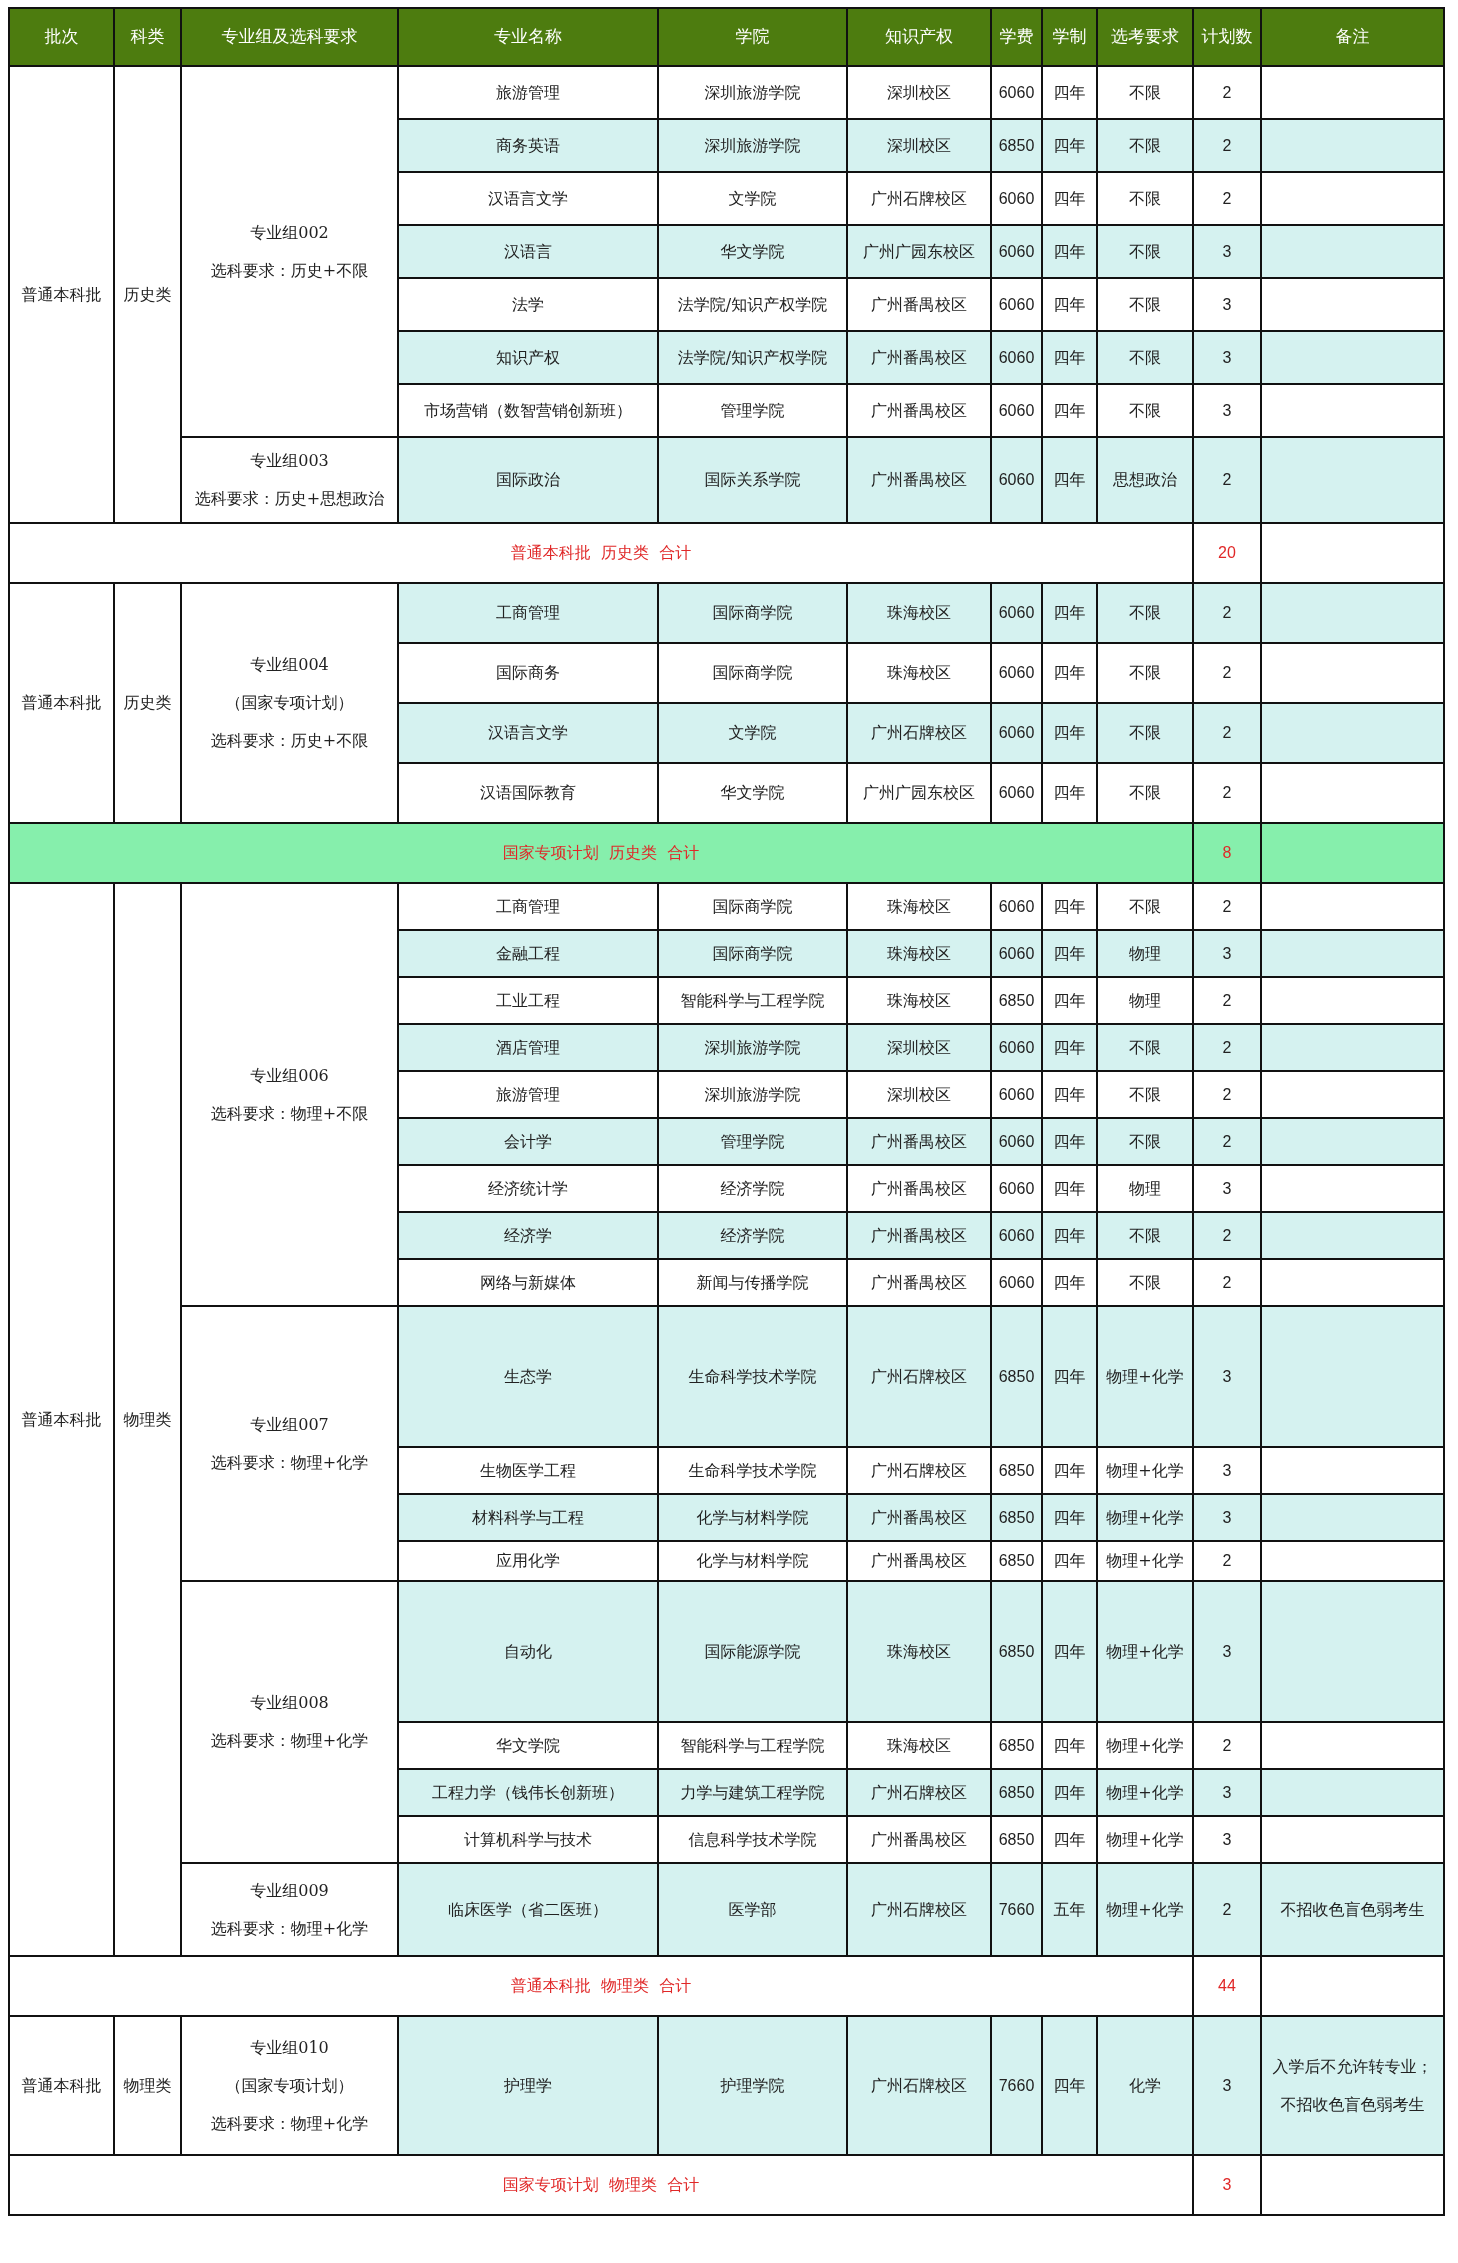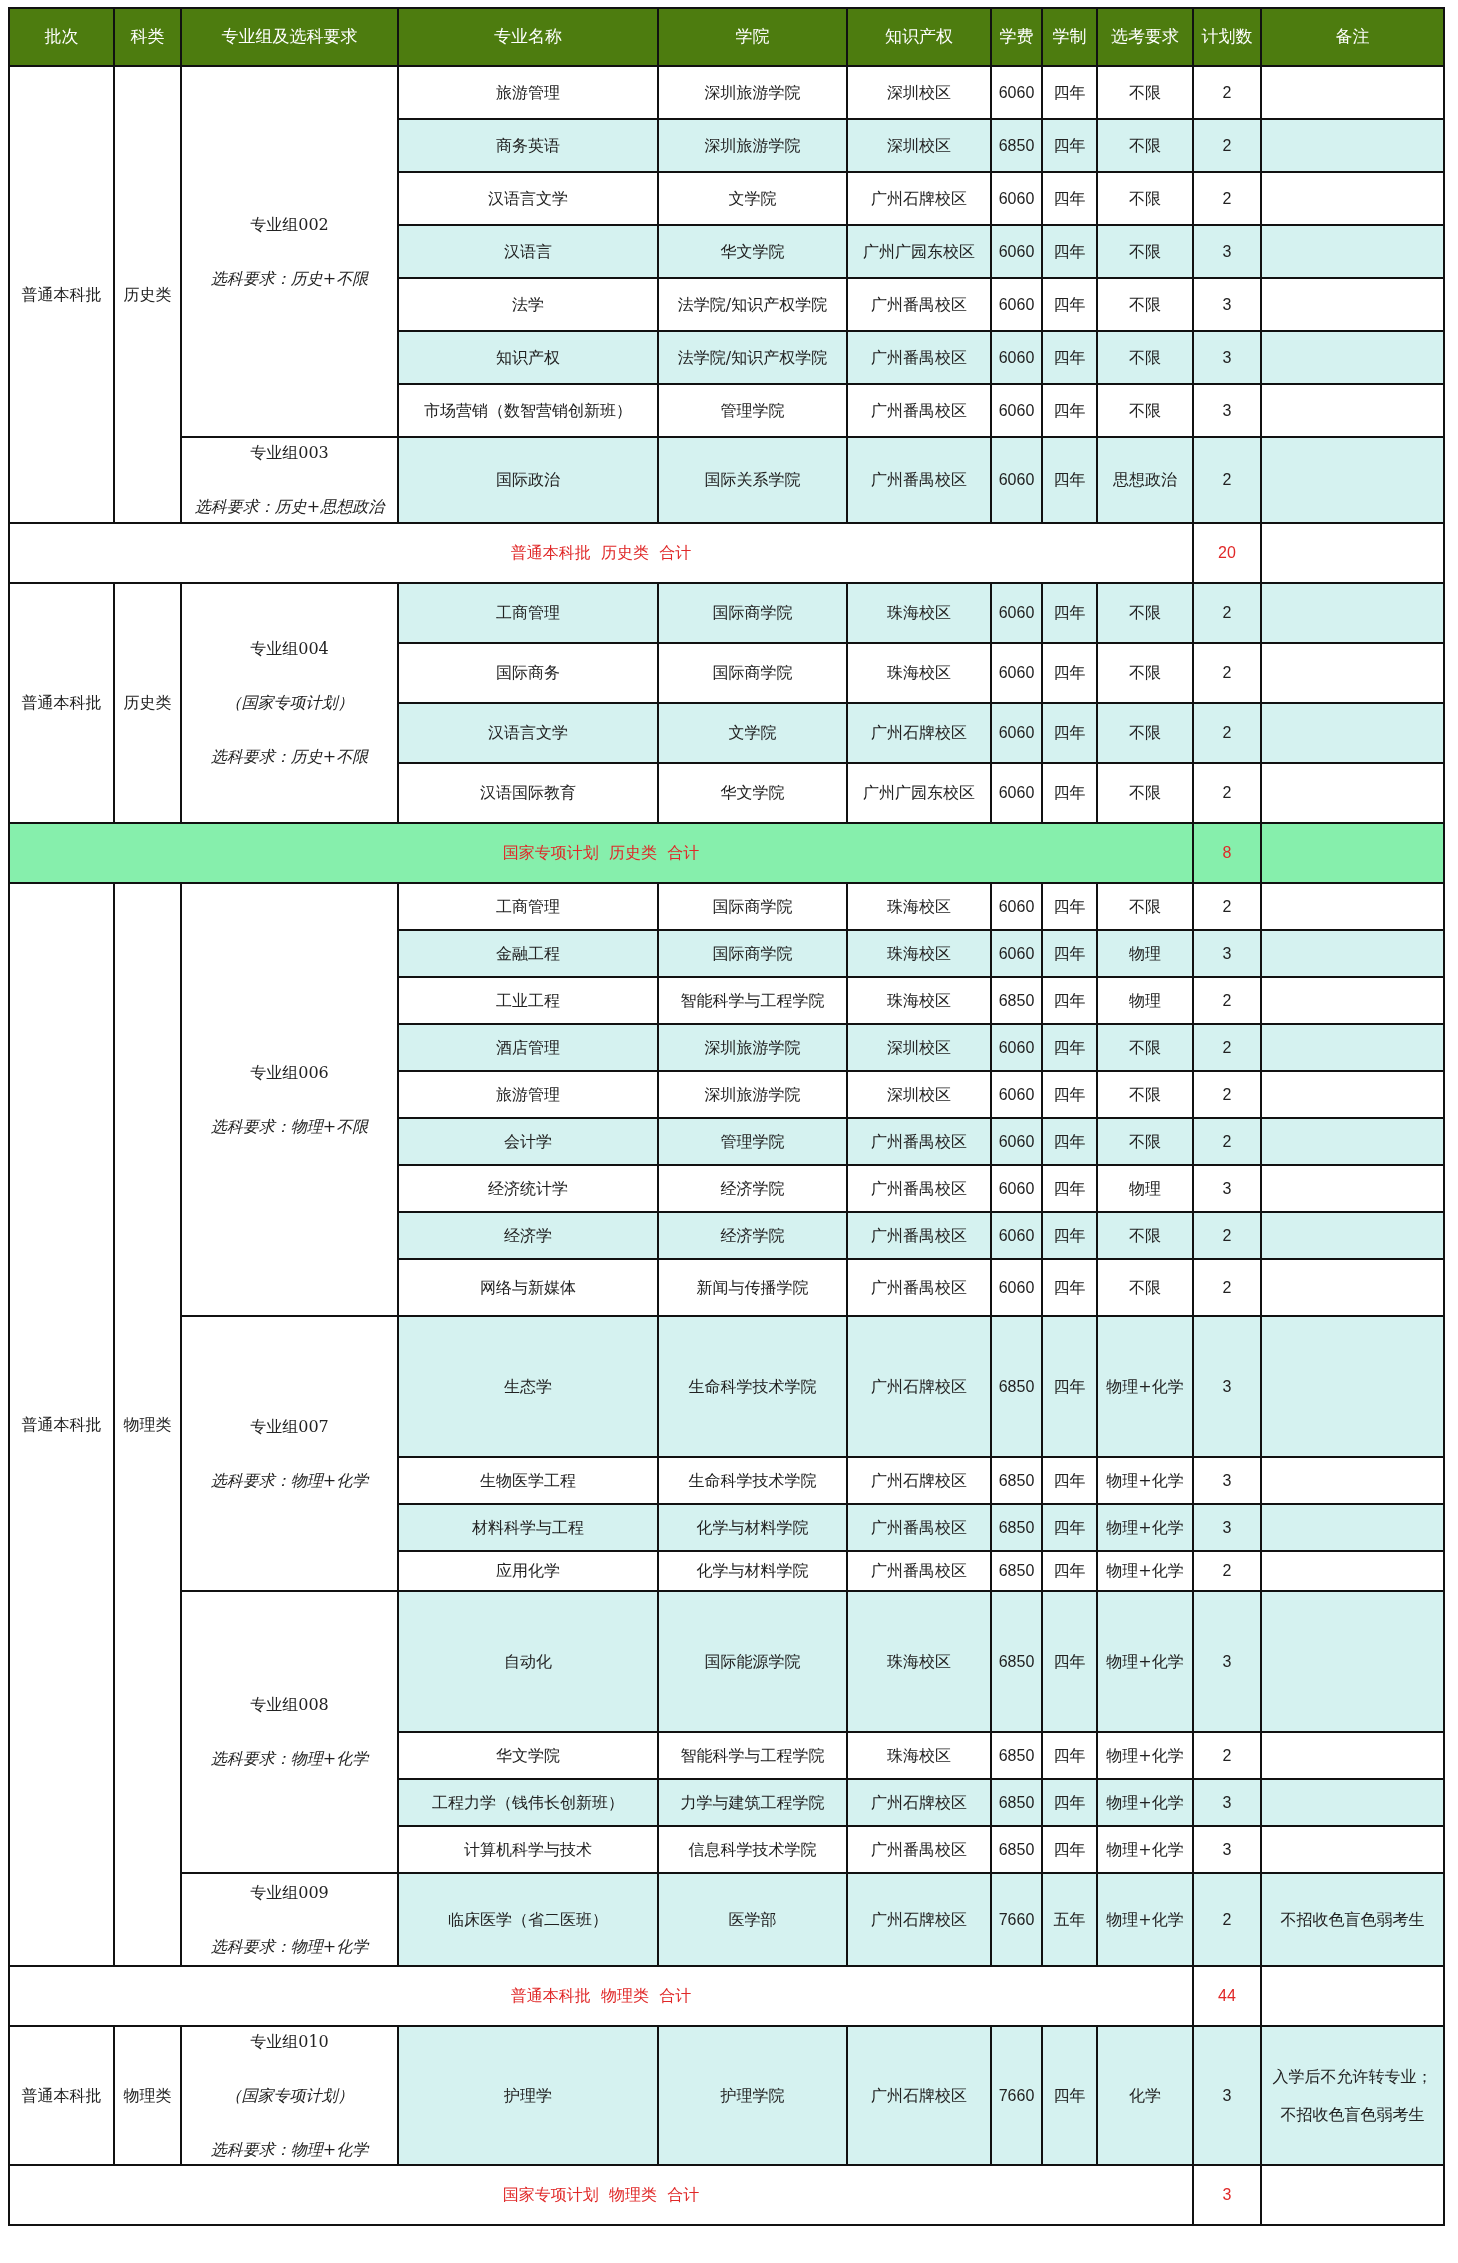"选科要求：历史+不限" .group-cell span + span { font-style: italic -> none; margin-top: 34px -> 18px }
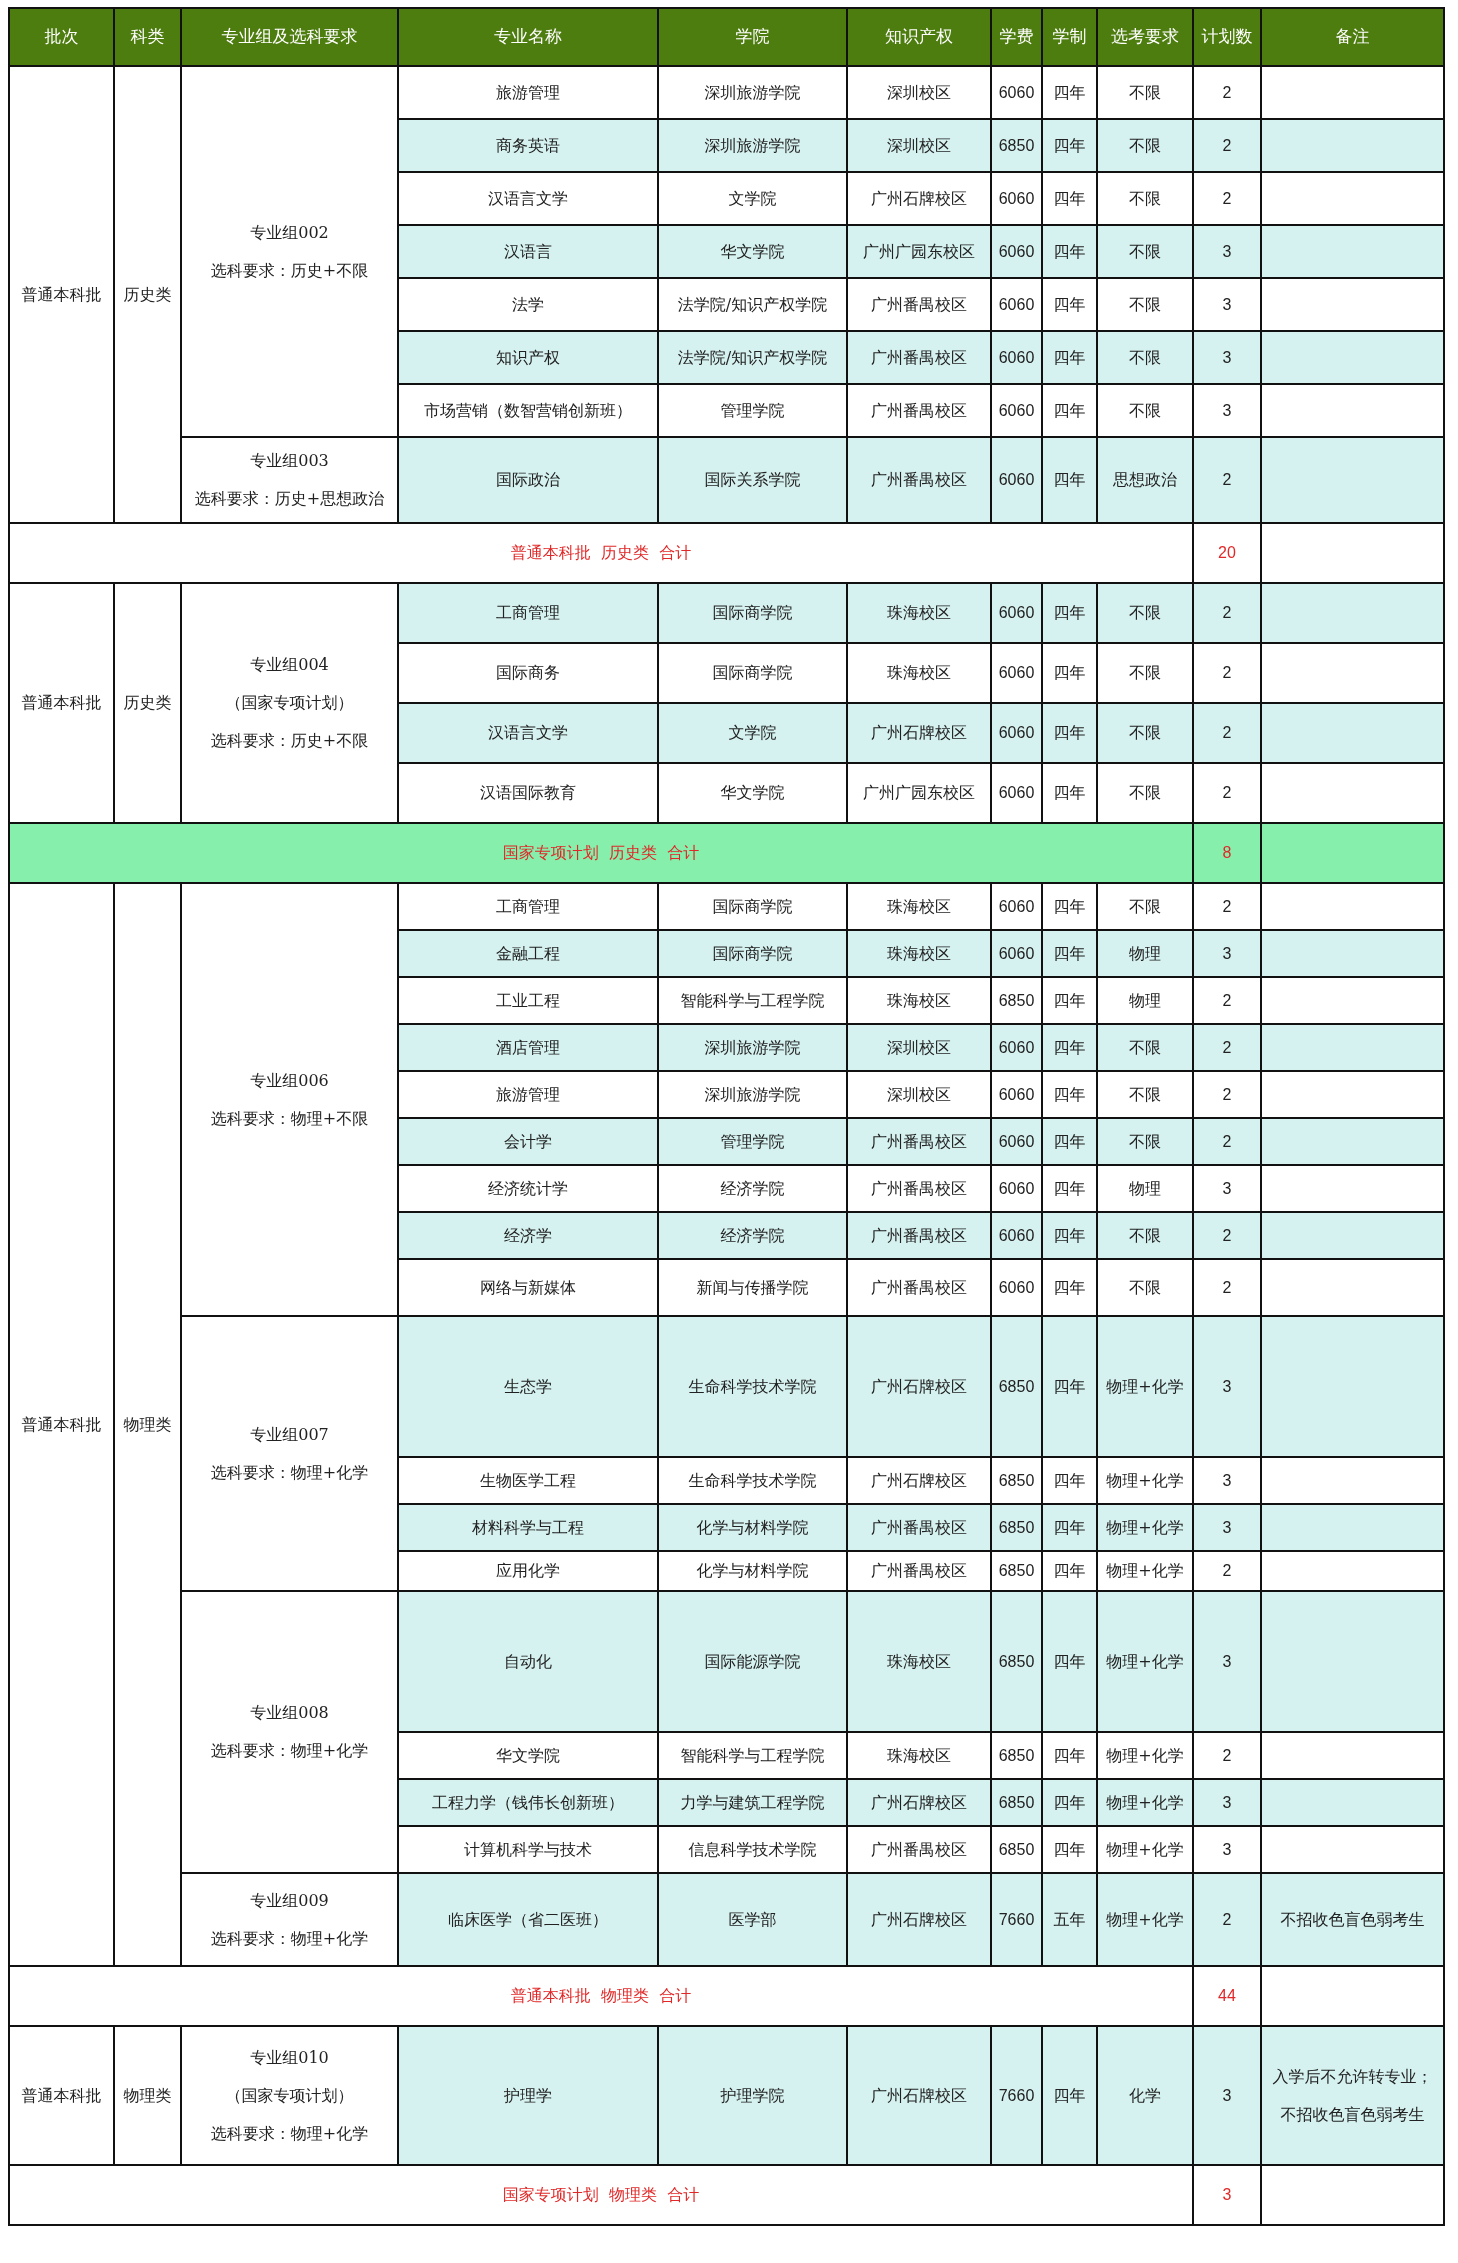"网络与新媒体" tr { height: 57px -> 47px }
